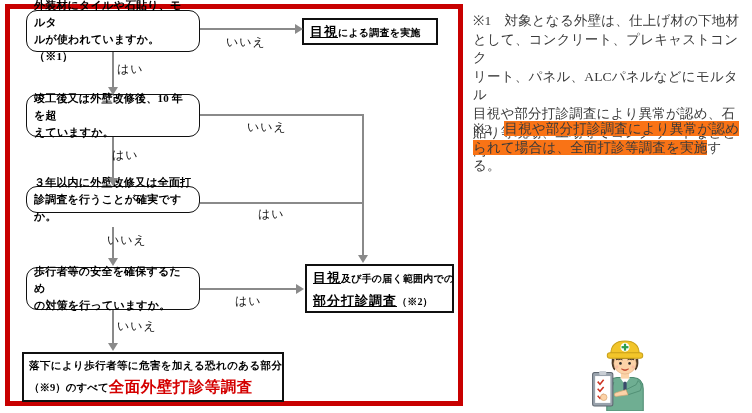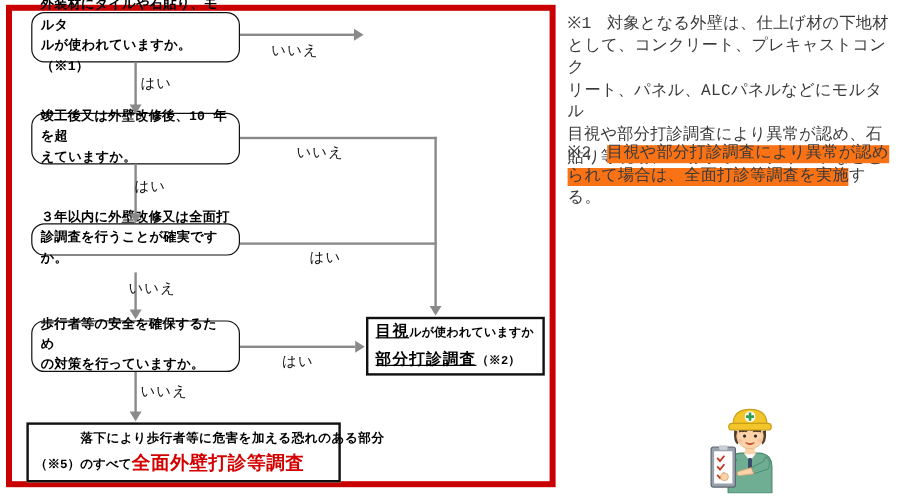"外装材にタイルや石貼り、モルタ" .canvas { font-family: Liberation Mono, monospace -> Liberation Serif, serif }
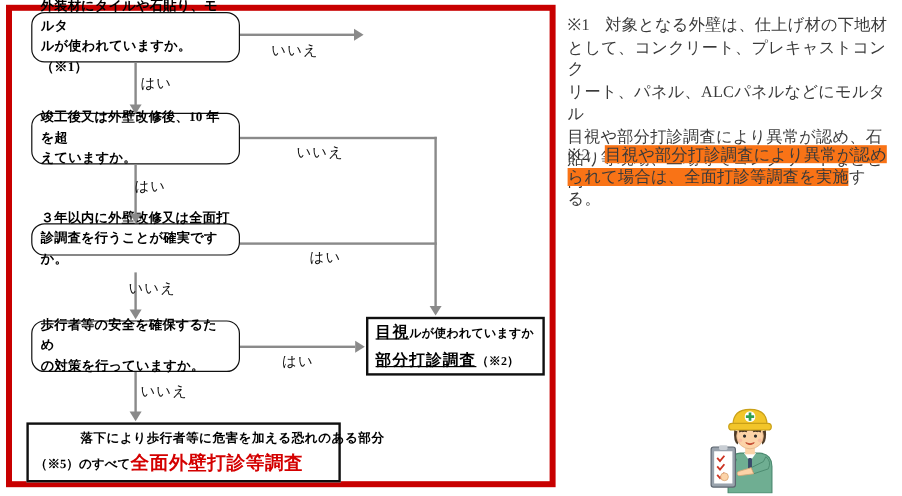"目視による調査を実施" div.rbox { html: none -> <div> <div> <span>目視</span><span>による調査を実施</span> </div> </div> }
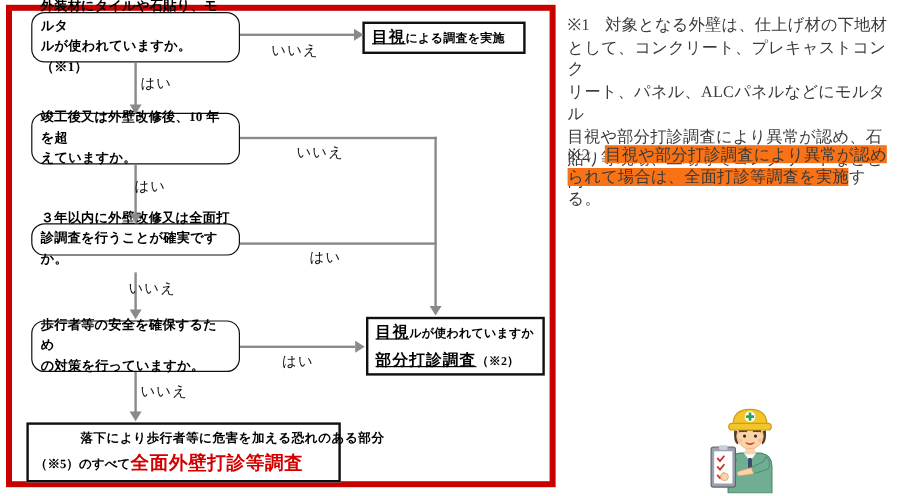"ルが使われていますか" span.rsml { text: ルが使われていますか -> 及び手の届く範囲内での }
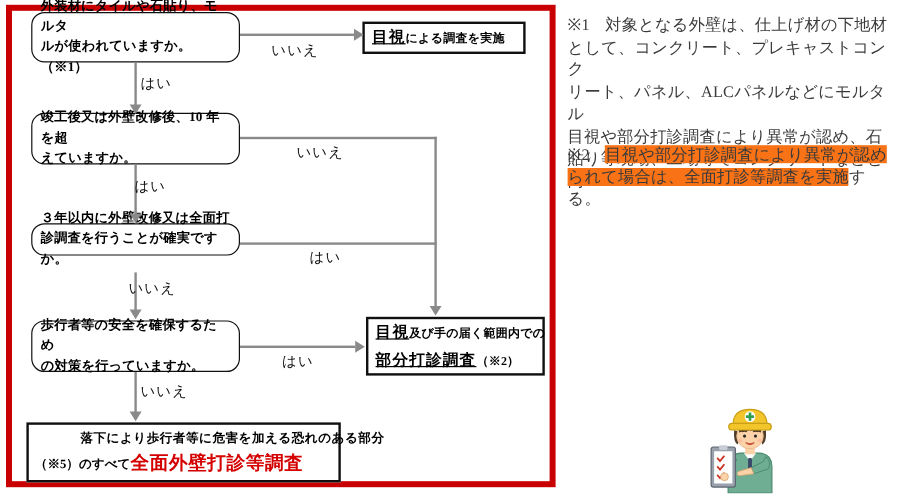"落下により歩行者等に危害を加える恐れのある部分" .finalbox .fl1 { margin-left: 38px -> none }
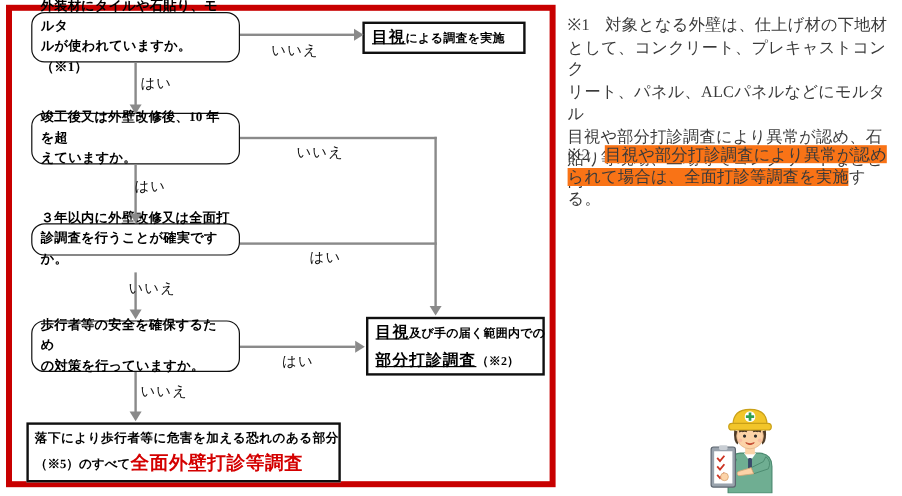"（※5）のすべて" span { text: 5 -> 9 }
